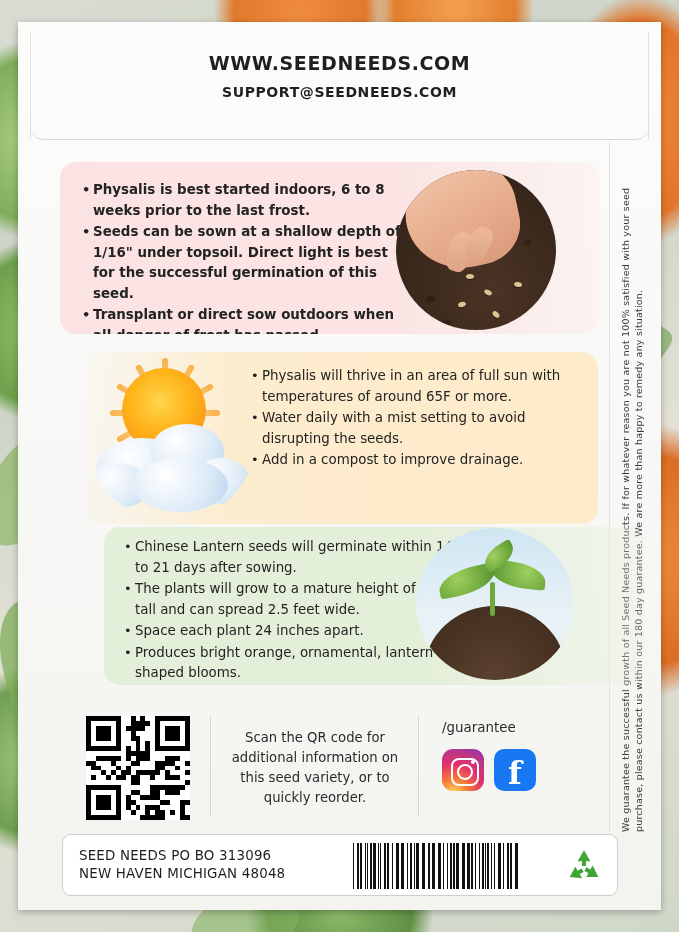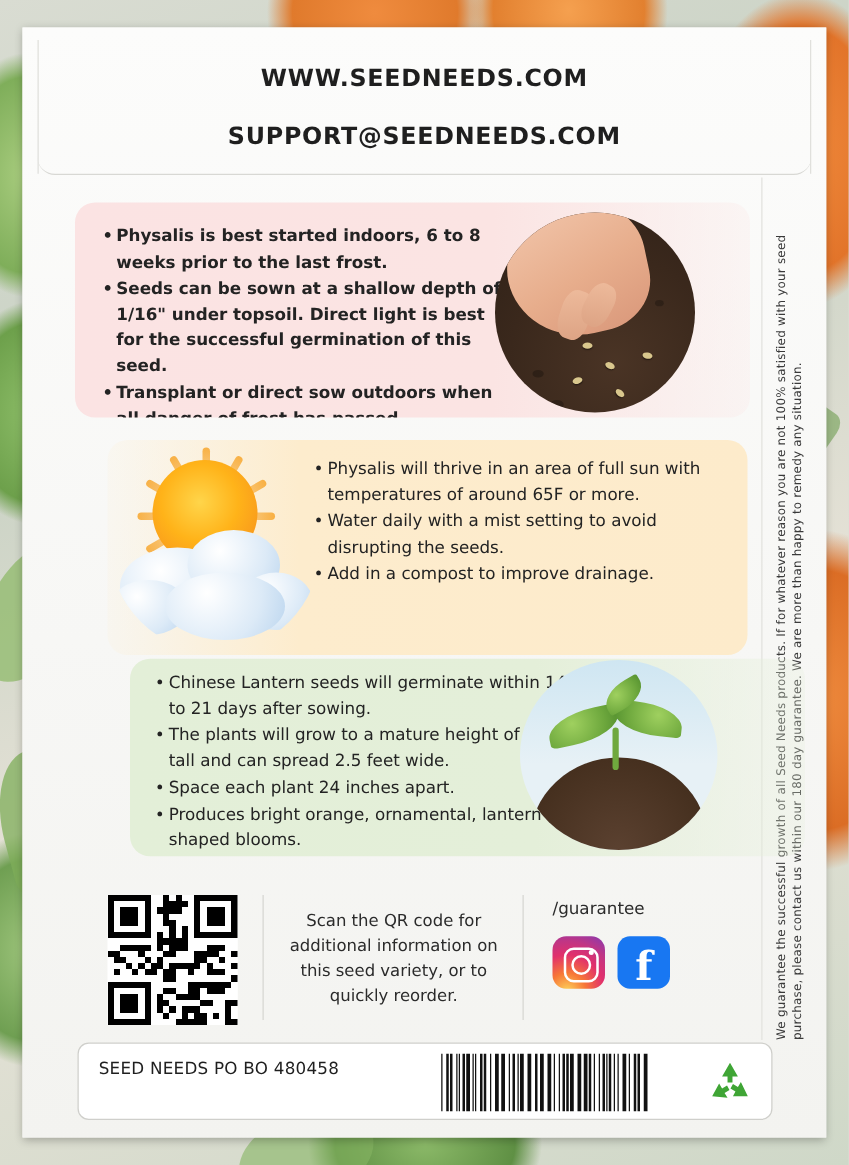"SUPPORT@SEEDNEEDS.COM" .site-lines .l2 { font-size: 19px -> 14px; margin-top: 24px -> 10px }
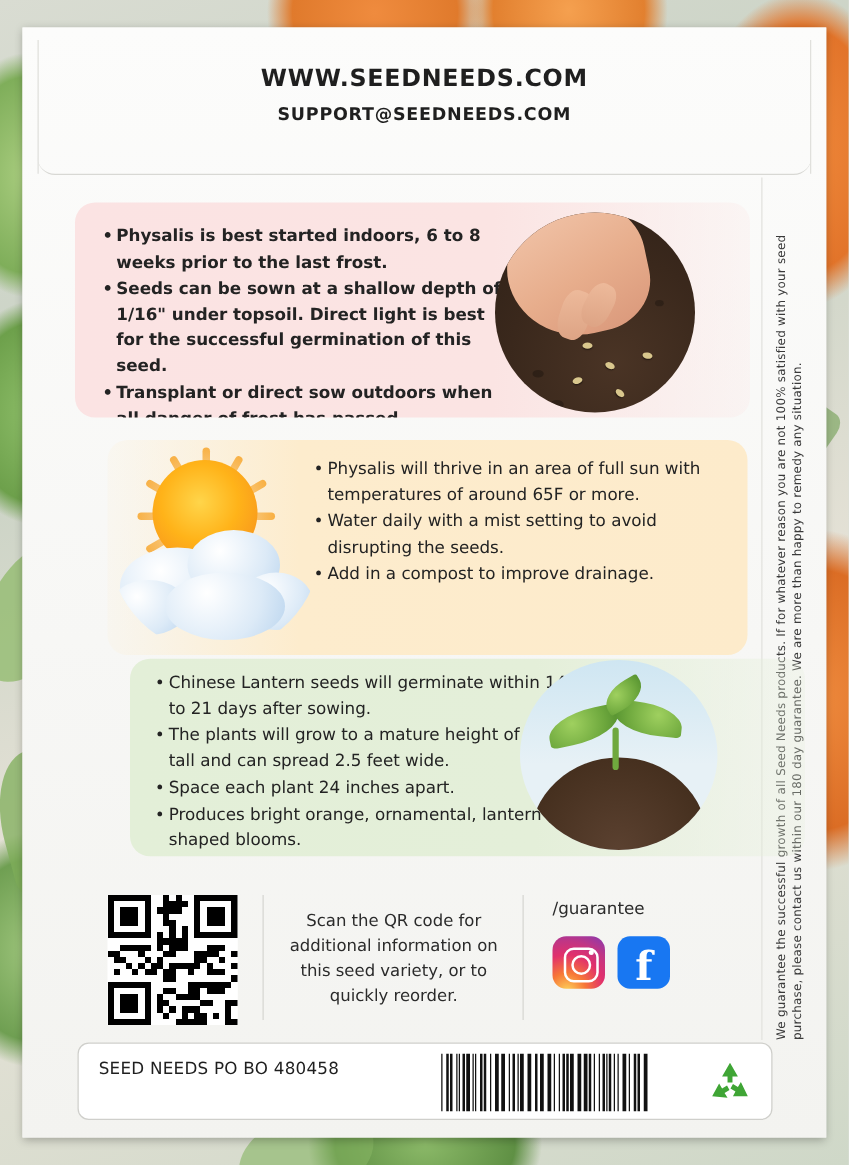"SEED NEEDS PO BO 480458" div { text: 480458 -> 313096 }
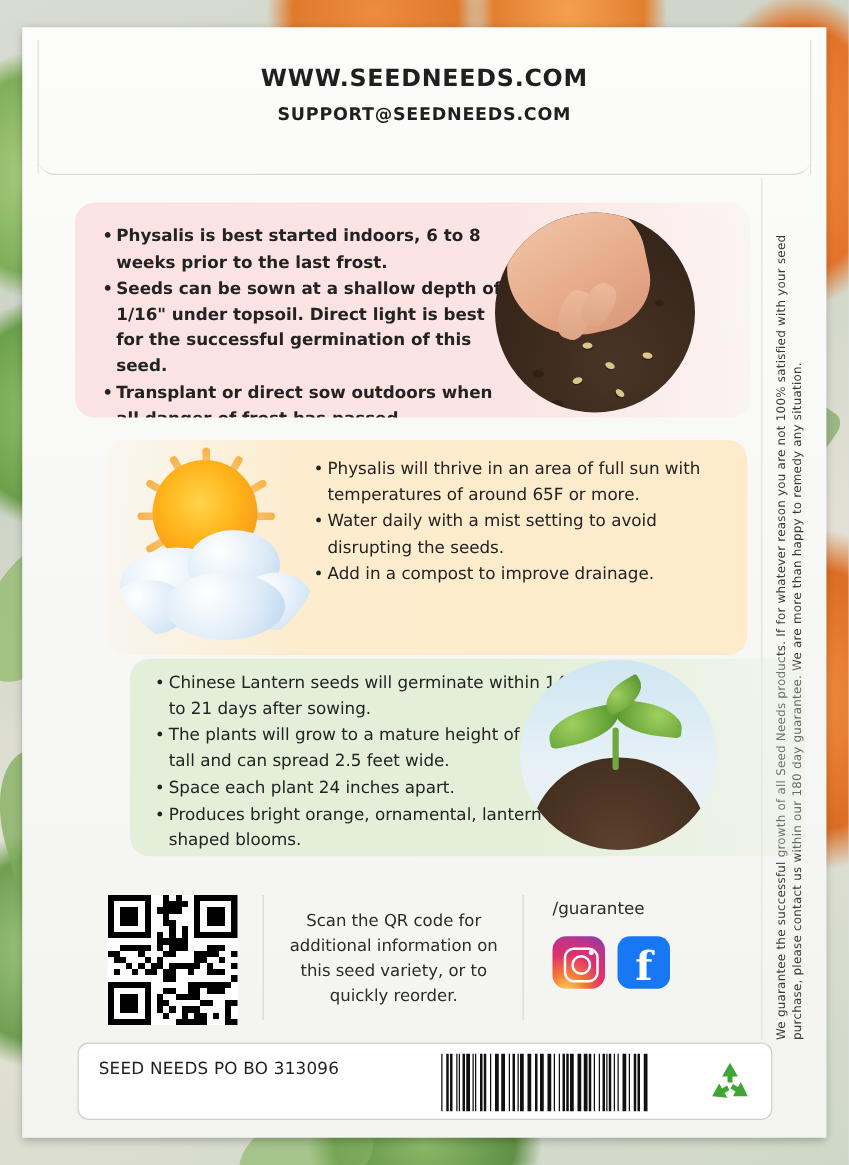"NEW HAVEN MICHIGAN 48048" div { html: none -> <div>NEW HAVEN MICHIGAN 48048</div> }
